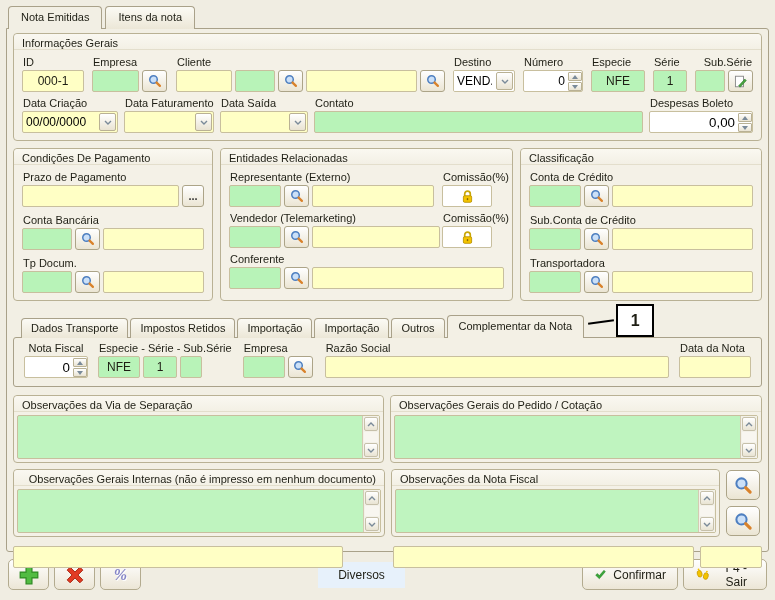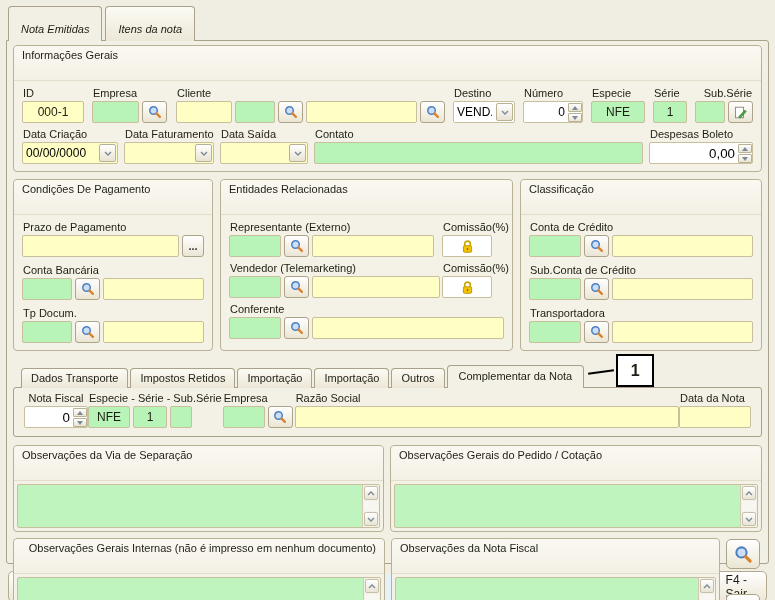"Nota Emitidas" .mtab { font-style: italic -> none; padding: 16px 12px 5px -> 4px 12px 5px }
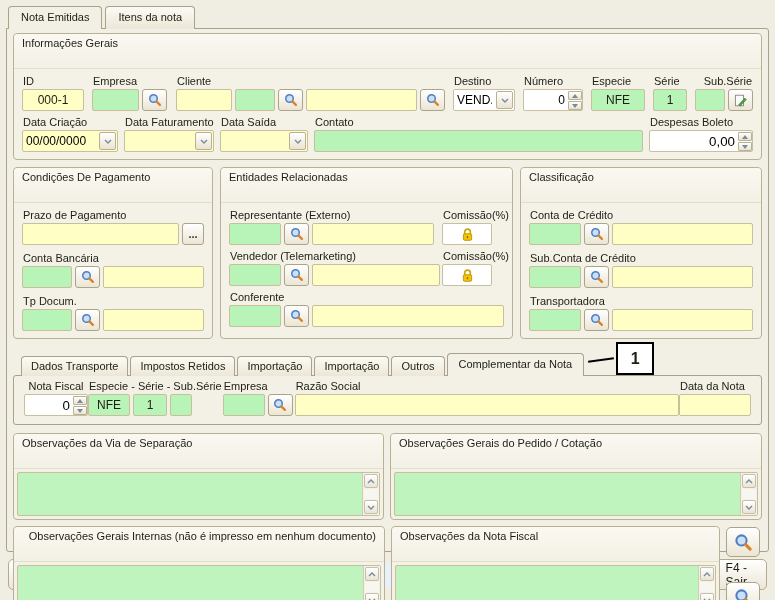"Informações Gerais" .gb>.cap { padding: 3px 8px 19px -> 3px 8px 0 }
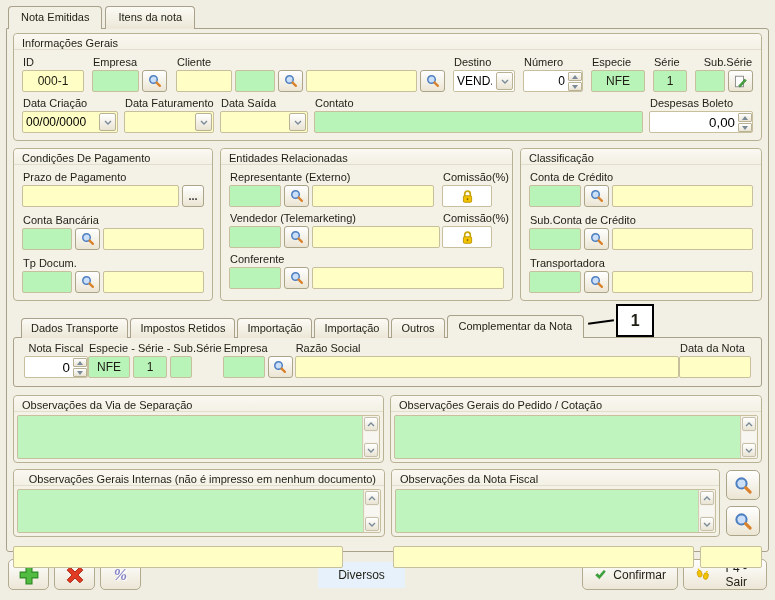"Nota Fiscal" div.frow { gap: 0 -> 10px }
